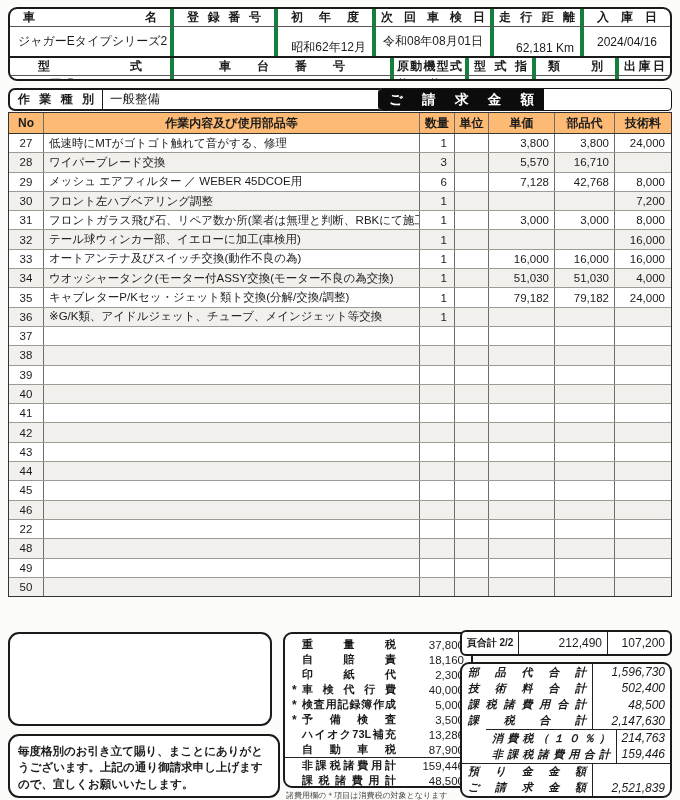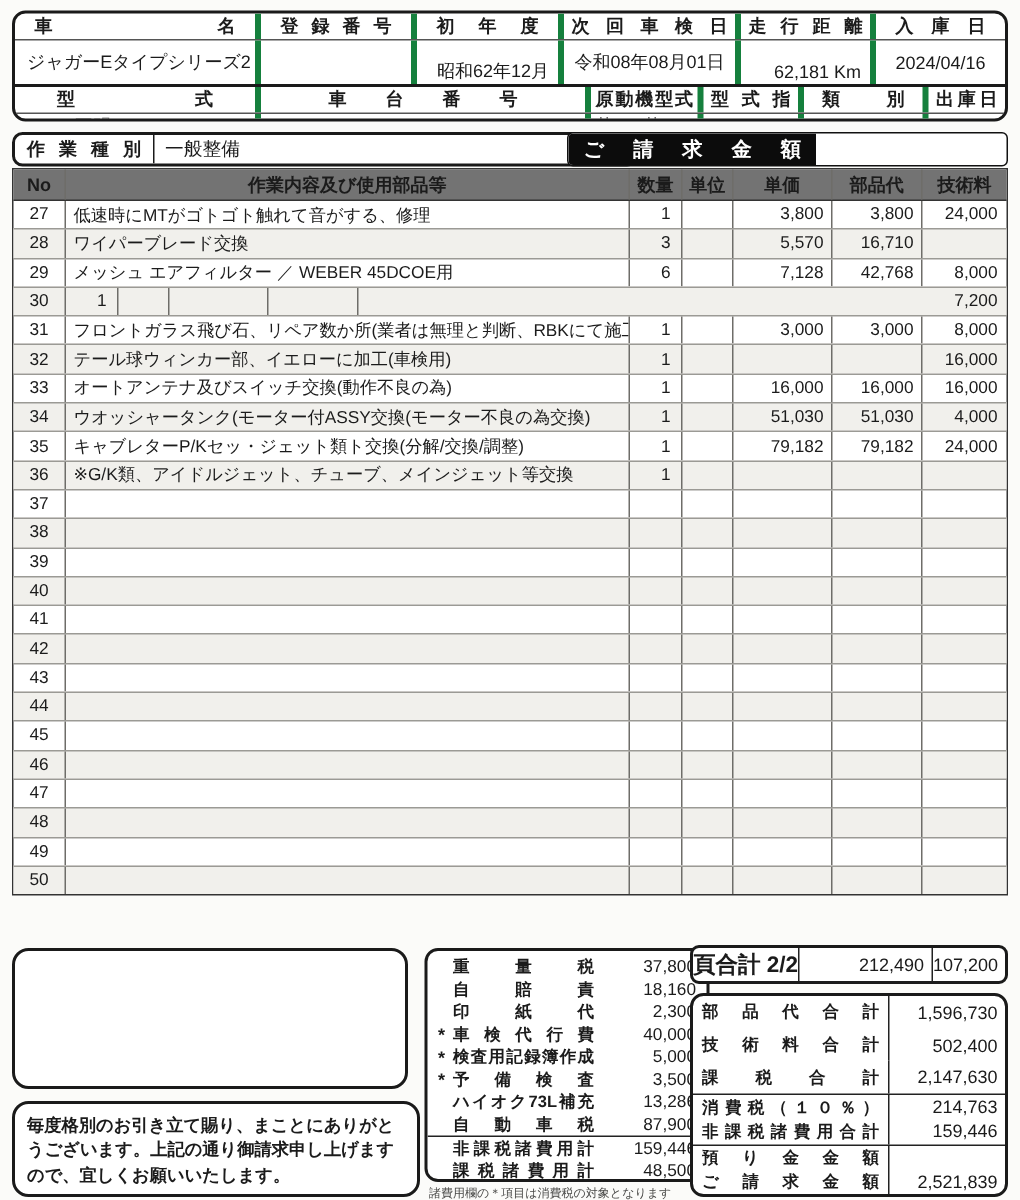"No" .thead { background: #737373 -> #fdba74 }
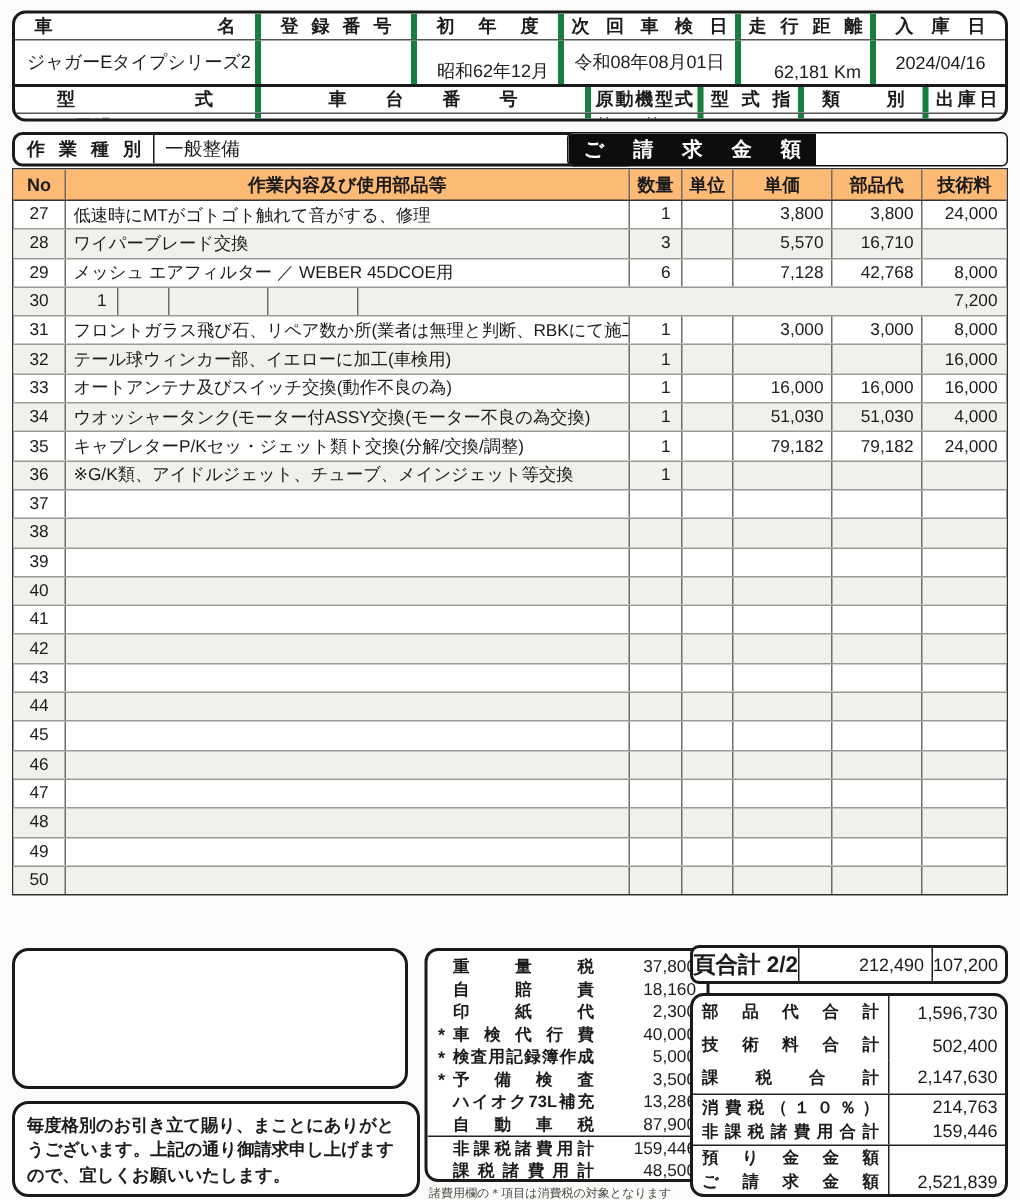"フロント左ハブベアリング調整" div.td { html: none -> <div>フロント左ハブベアリング調整</div> }
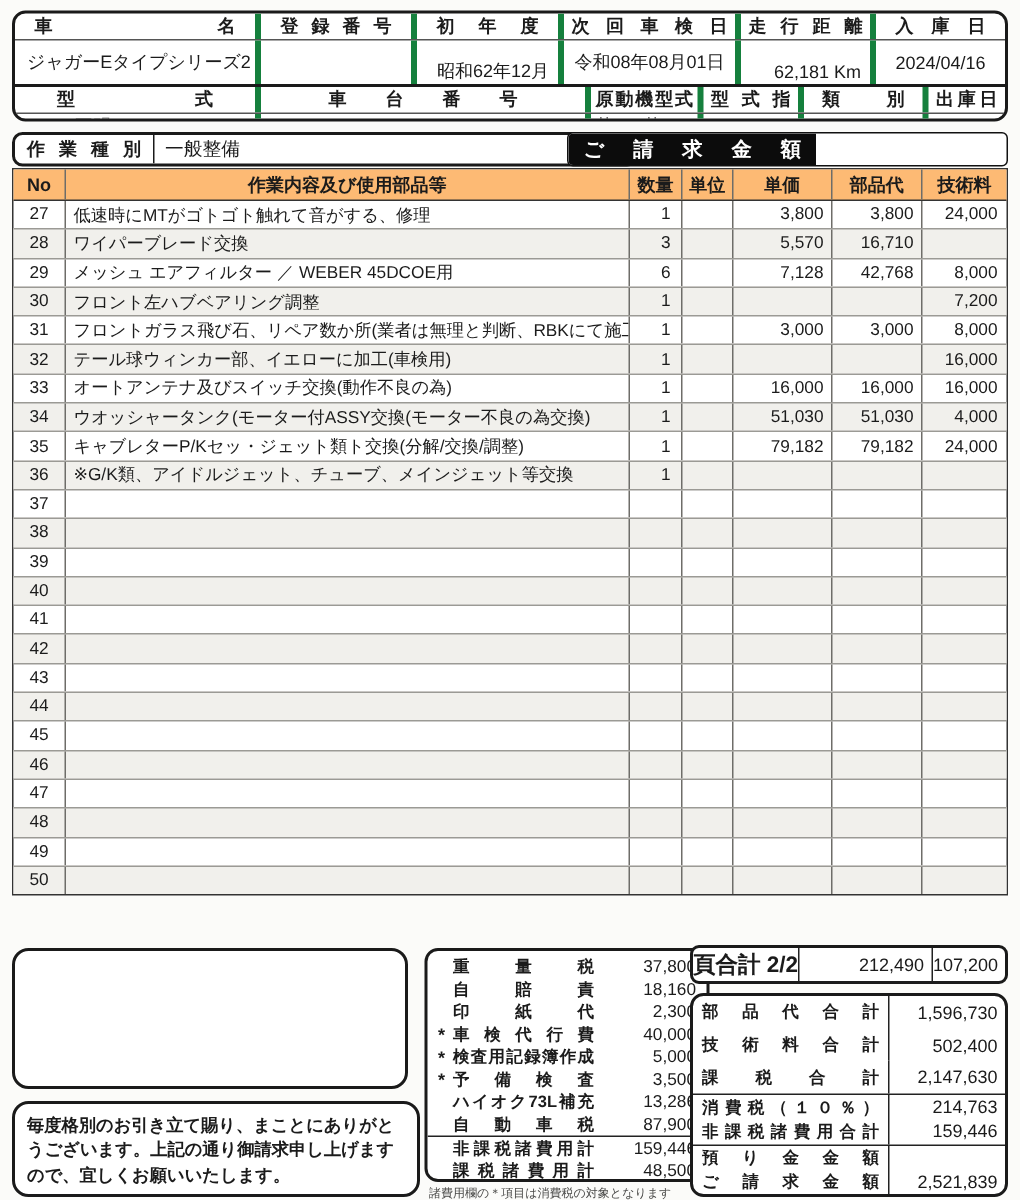"47" div.td { text: 47 -> 22 }
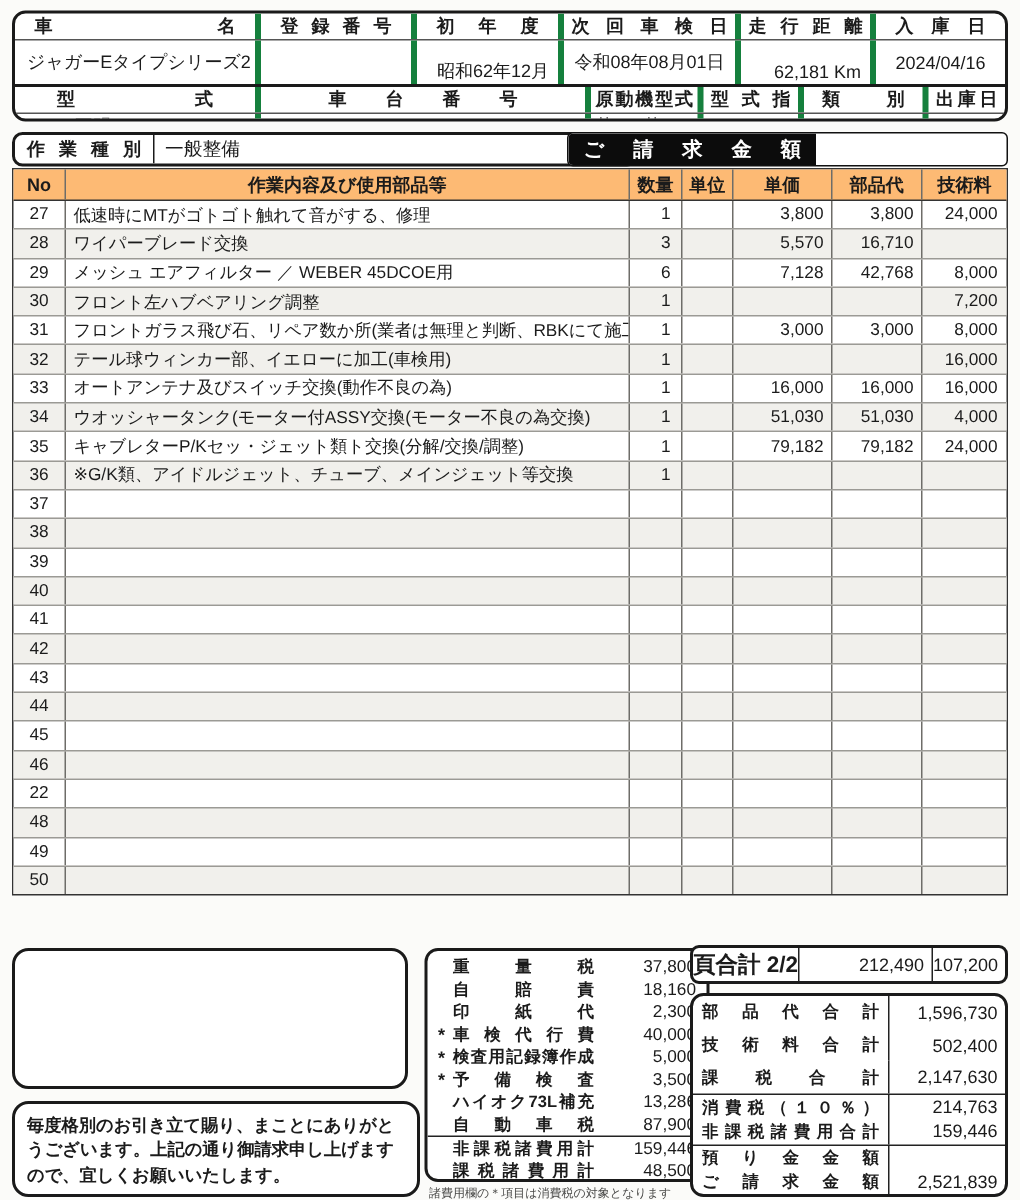"頁合計 2/2" .pt-label { font-size: 15px -> 10px }
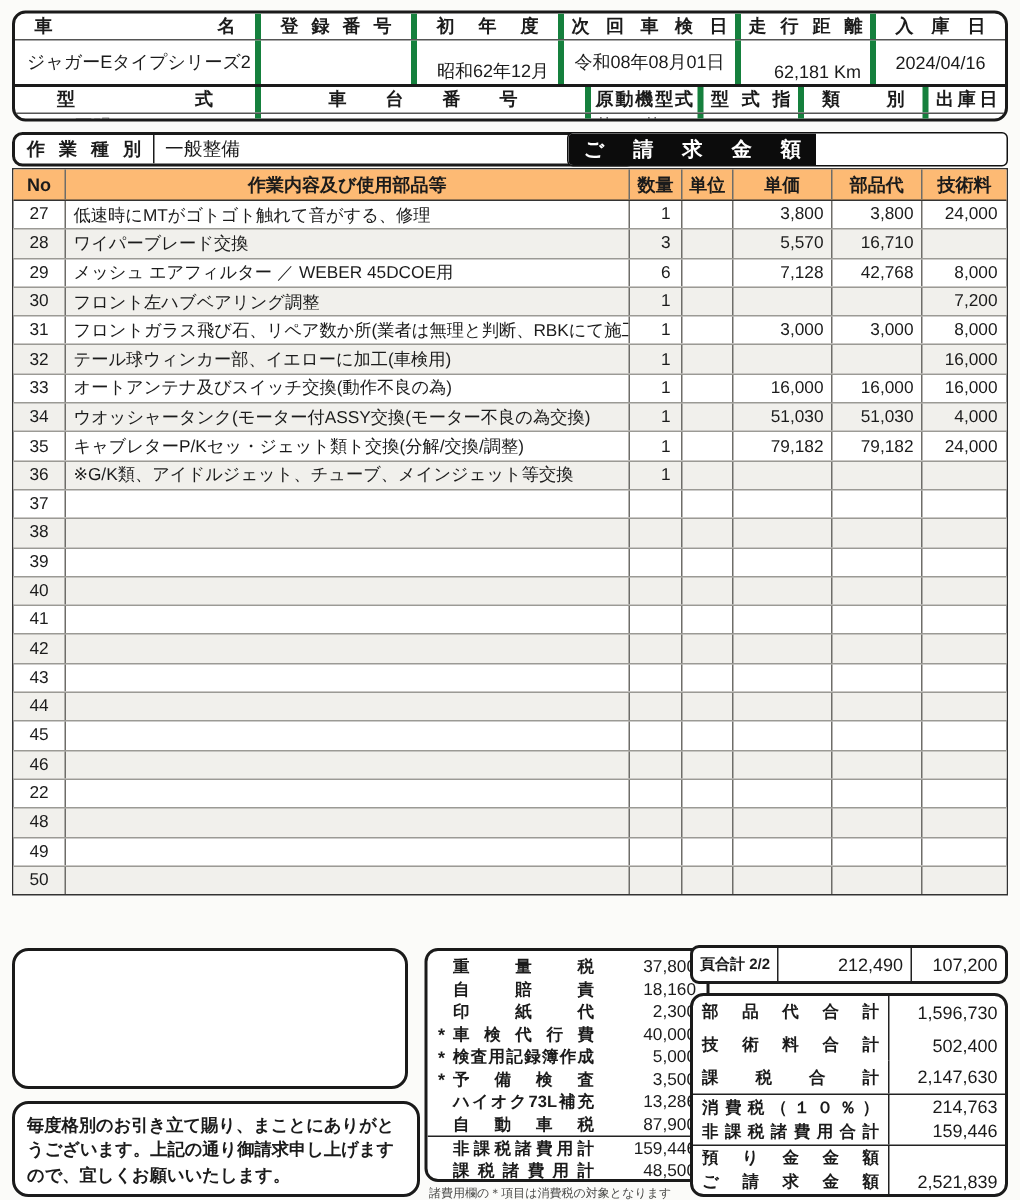"部品代合計" .grandtotal-box { font-style: none -> italic }
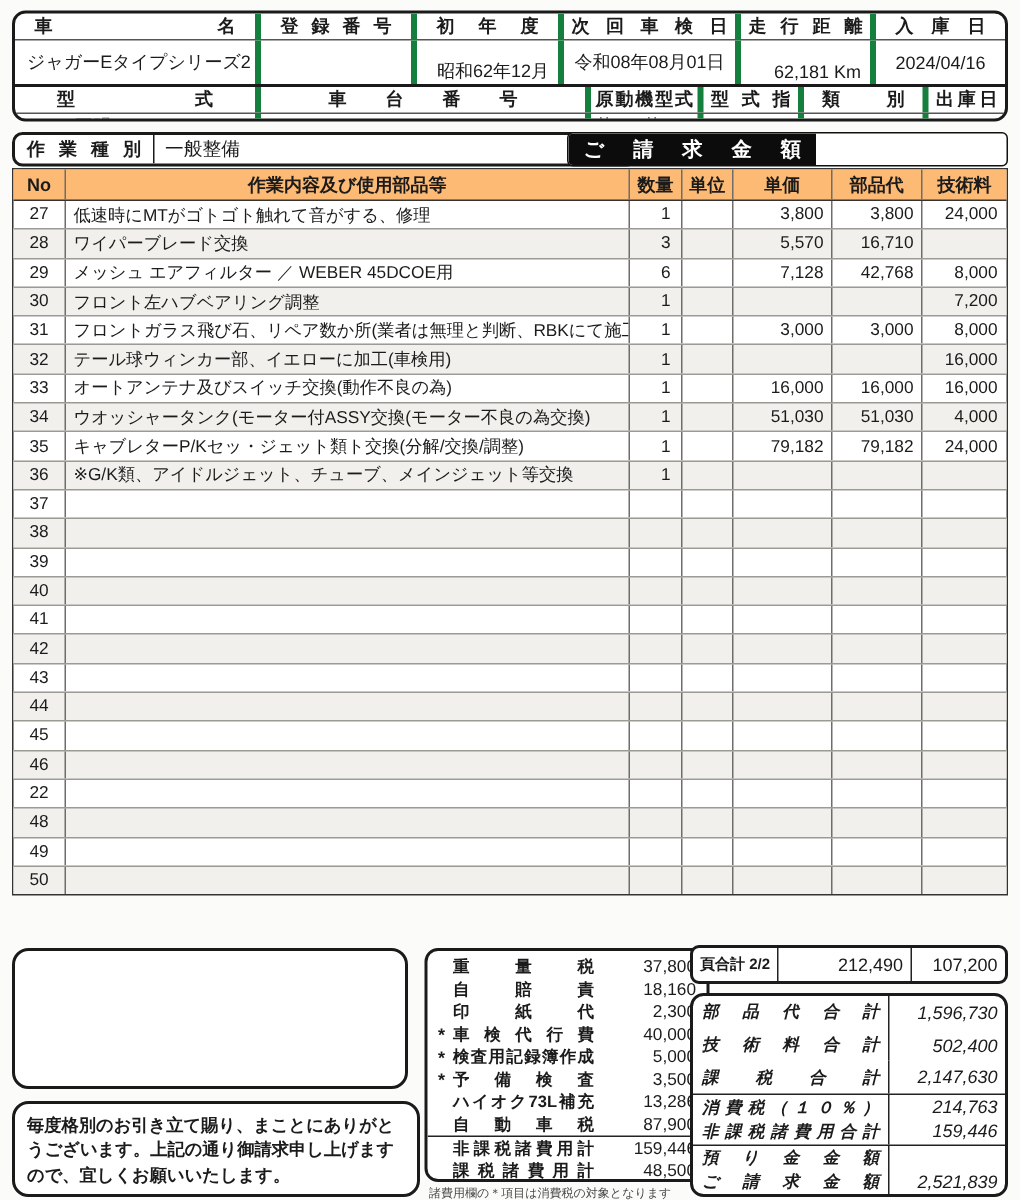"課税諸費用合計" div.gt-row { html: none -> <div> <div> <span>課税諸費用合計</span> </div> <div>48,500</div> </div> }
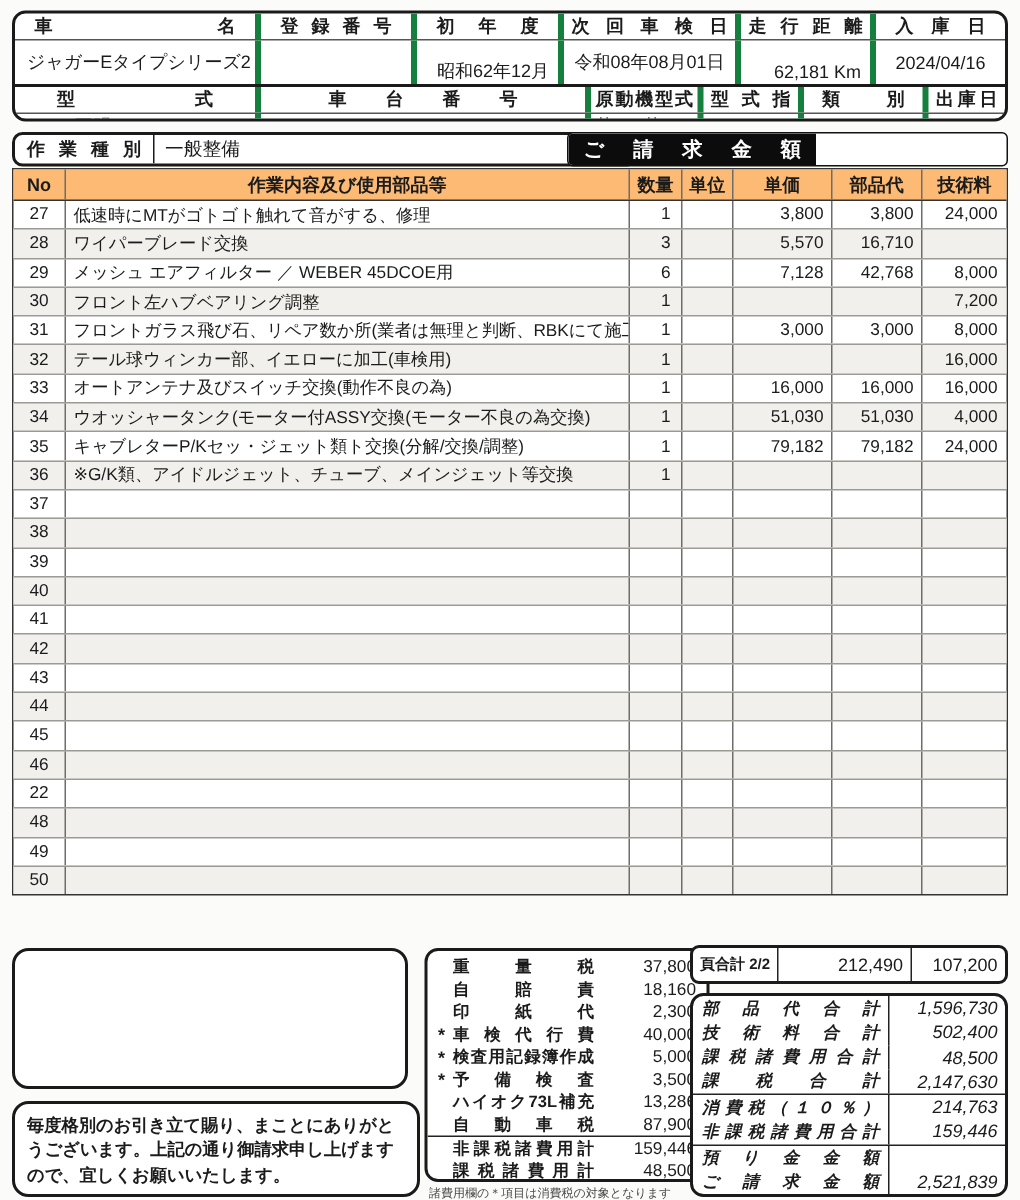"消費税（１０％）" .gt-g2 { margin-left: none -> 24px }
